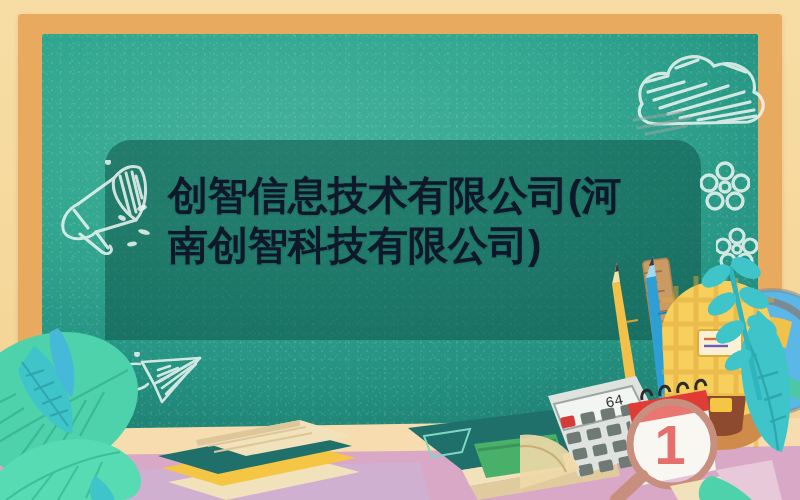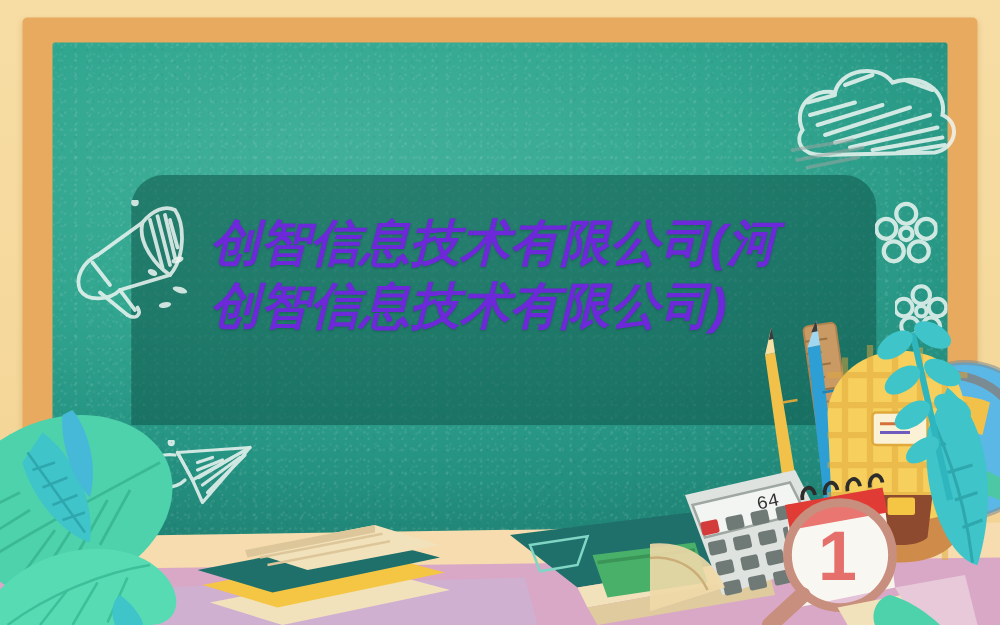"创智信息技术有限公司(河" .title-line { color: #6d28d9 -> #0f172a; font-style: italic -> none }
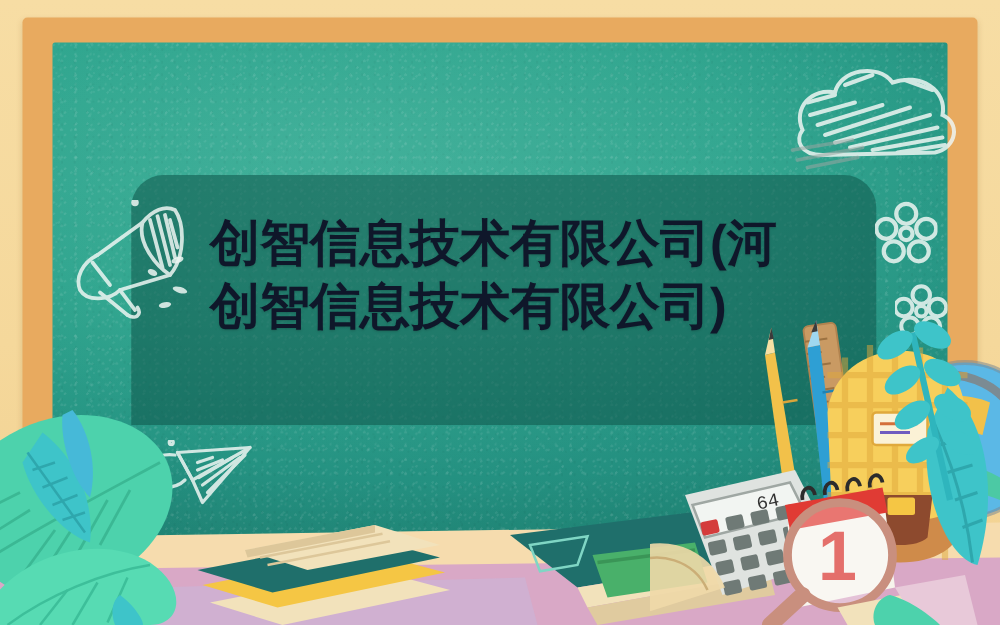"创智信息技术有限公司)" div.title-line { text: 创智信息技术 -> 南创智科技 }
